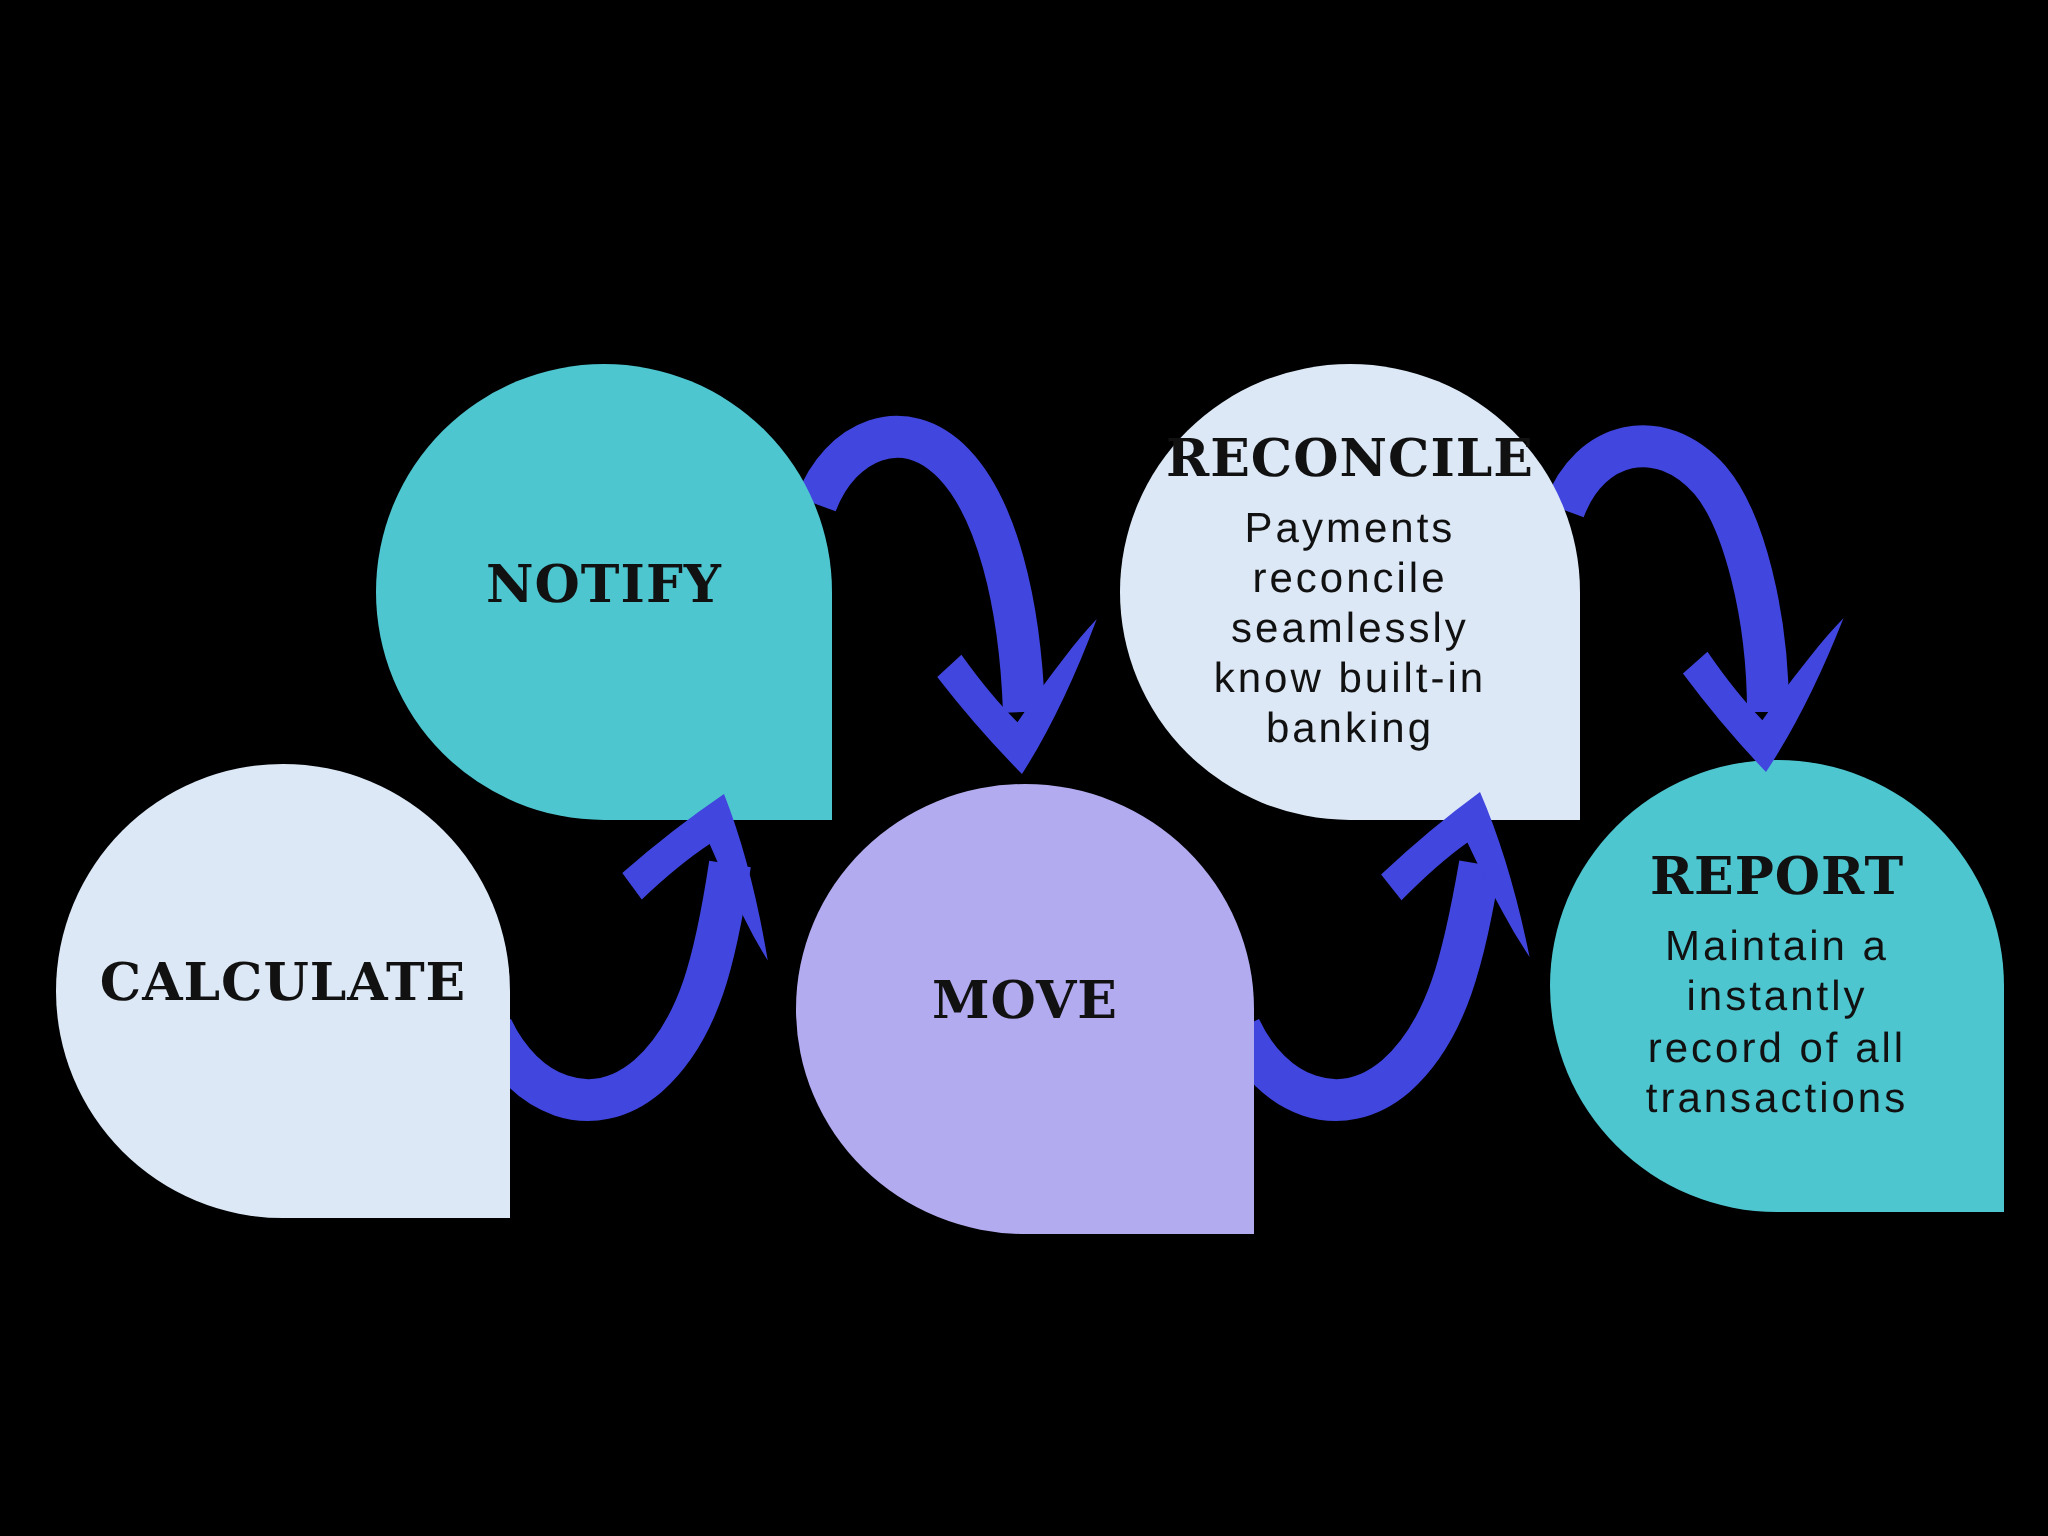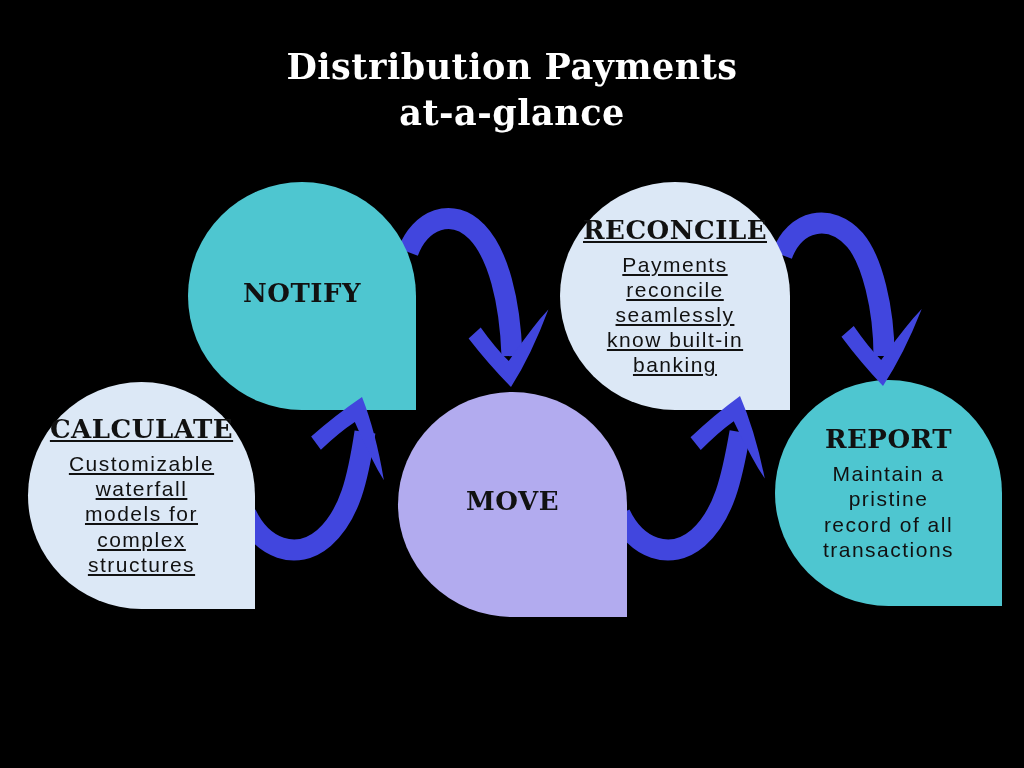"Distribution Payments" h1.page-title { html: <h1> <span>Distribution Payments</span> <span>at-a-glance</span> </h1> -> none }
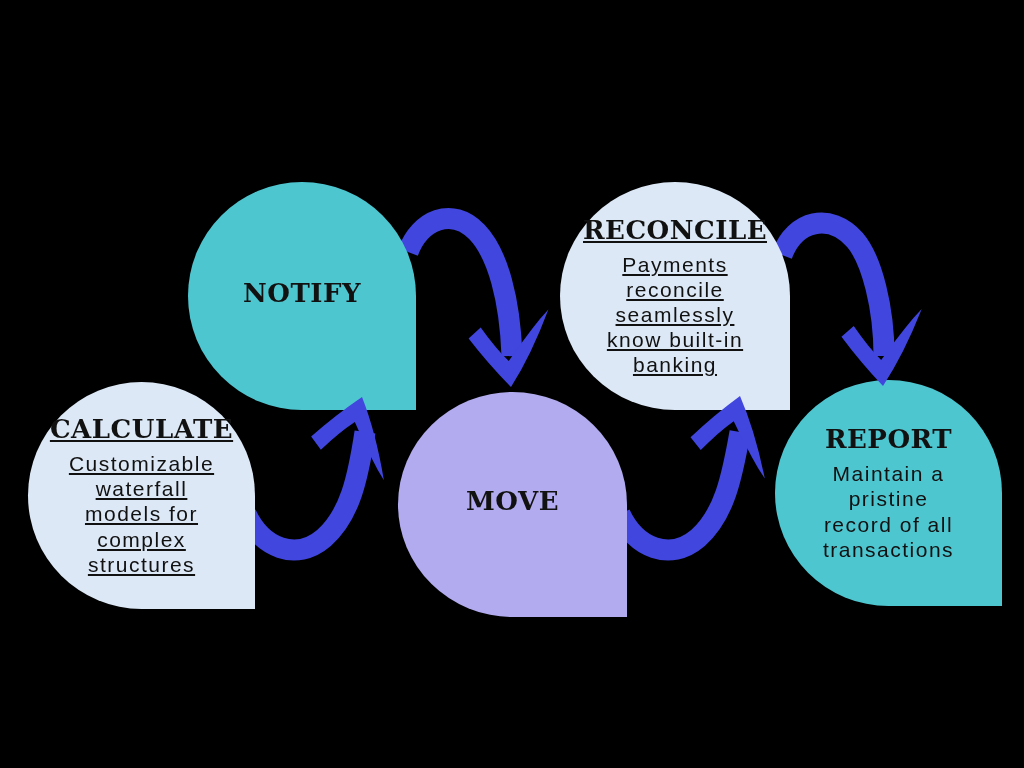"RECONCILE" .bubble.pale { text-decoration: underline -> none }
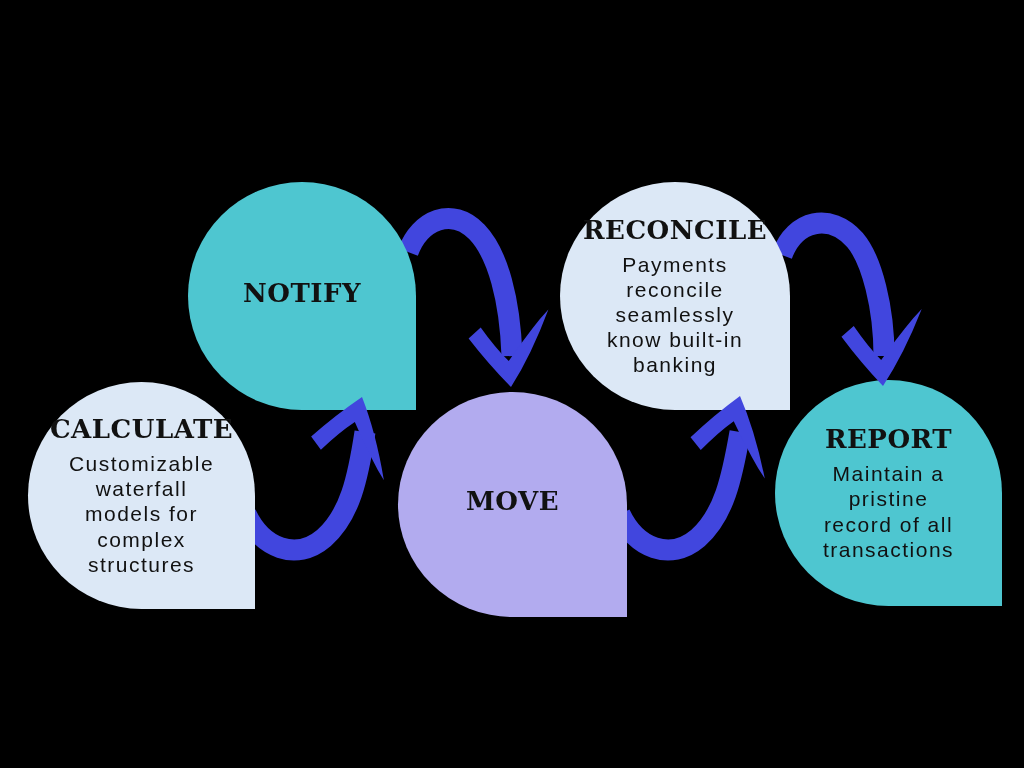"Customizable" div.bubble-body { html: <div>Customizable waterfall models for complex structures</div> -> none }
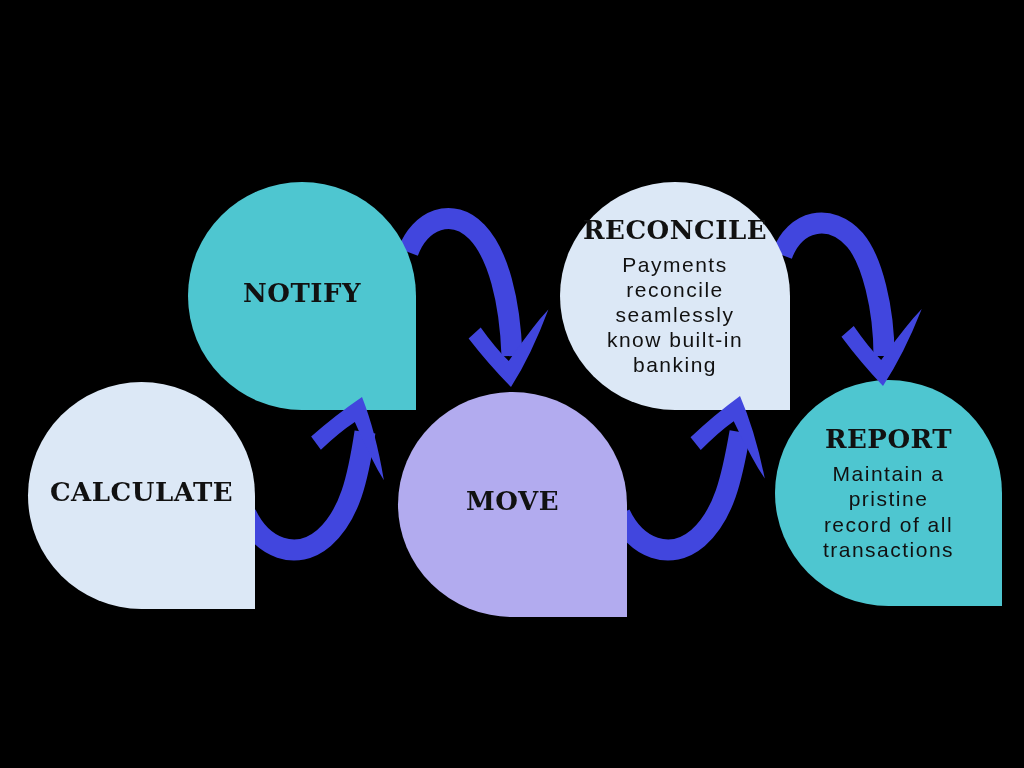"Maintain a" div.bubble-body { text: pristine -> instantly }
